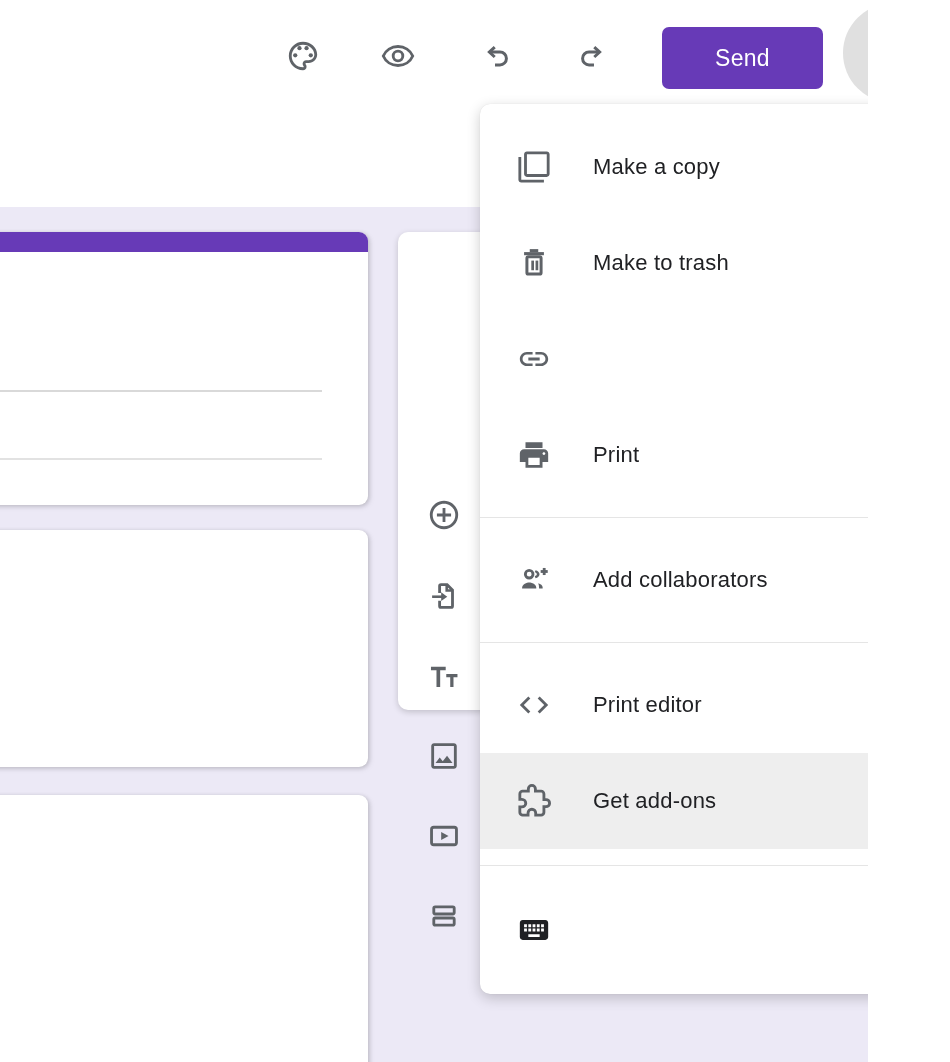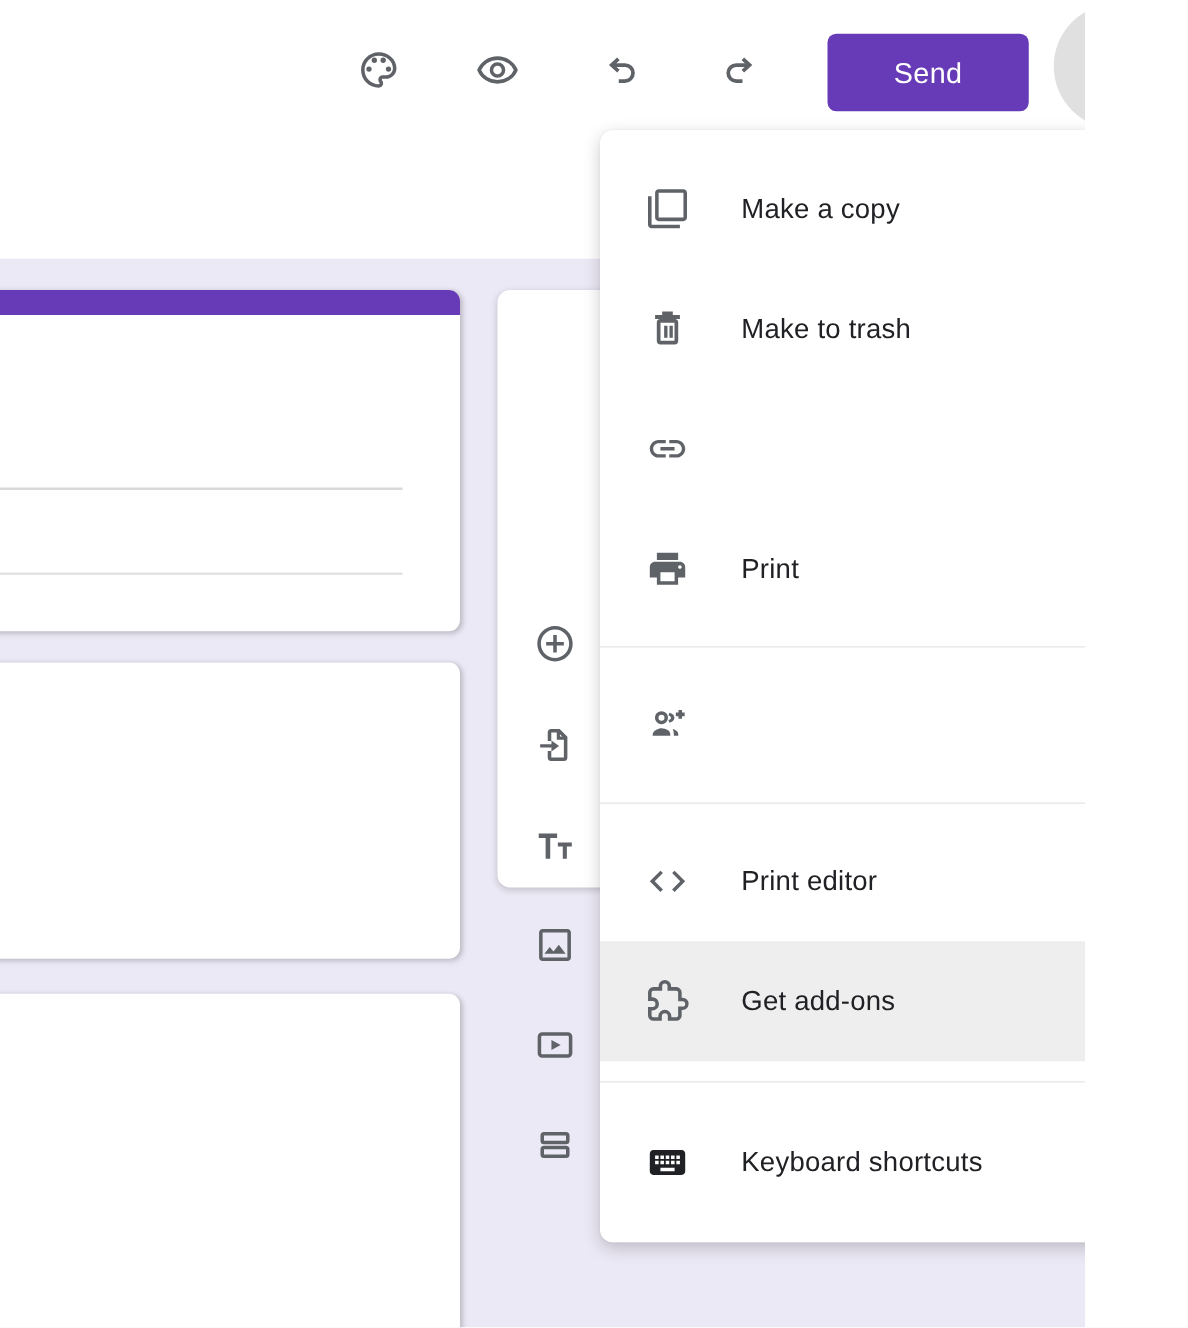"Add collaborators" span.mi-label { html: none -> <span>Add collaborators</span> }
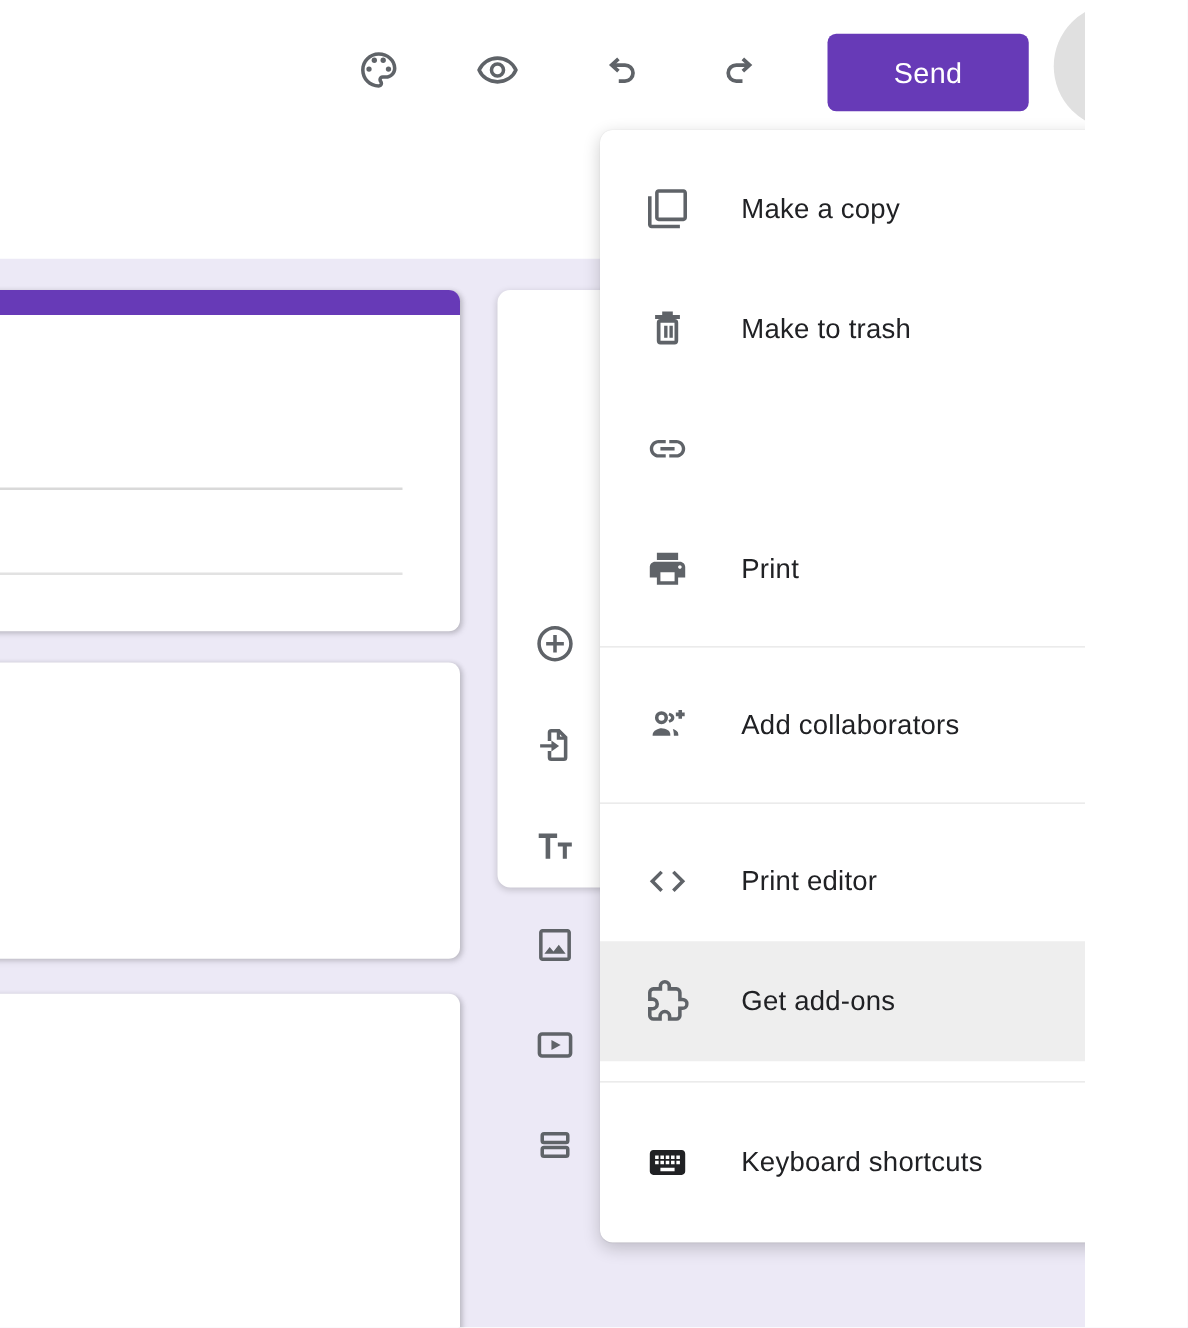"Keyboard shortcuts" span.mi-label { html: <span>Keyboard shortcuts</span> -> none }
